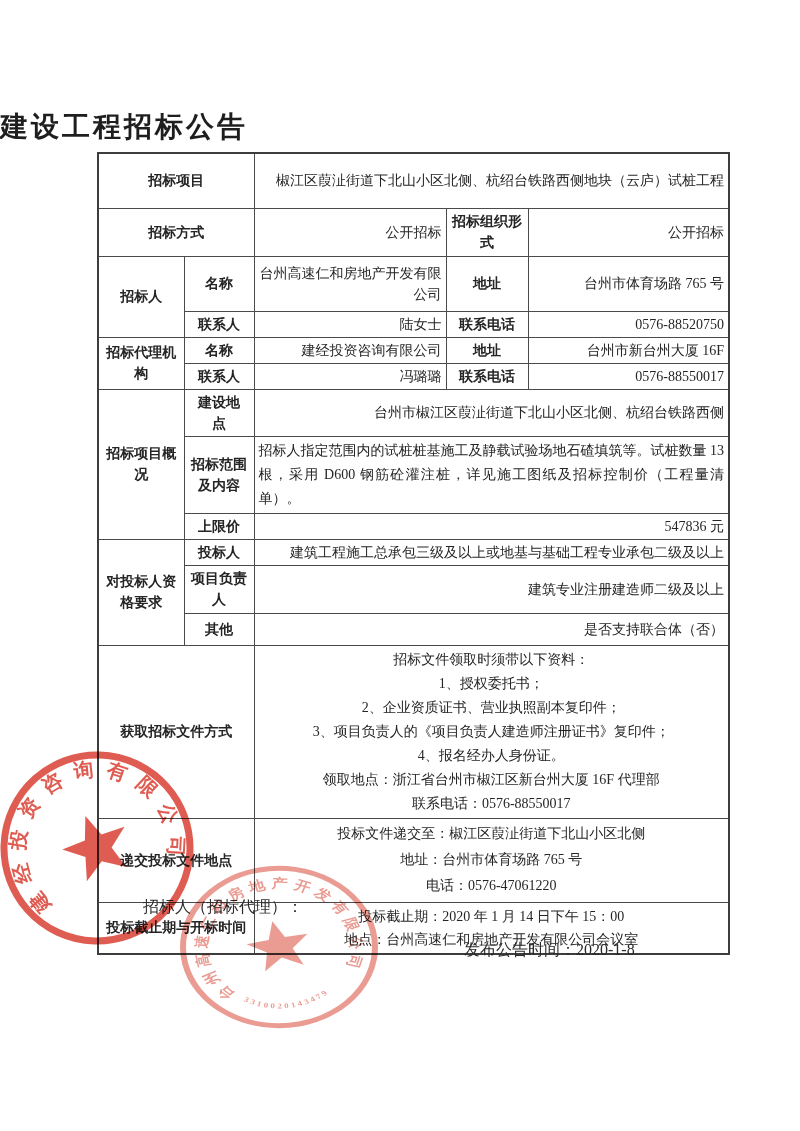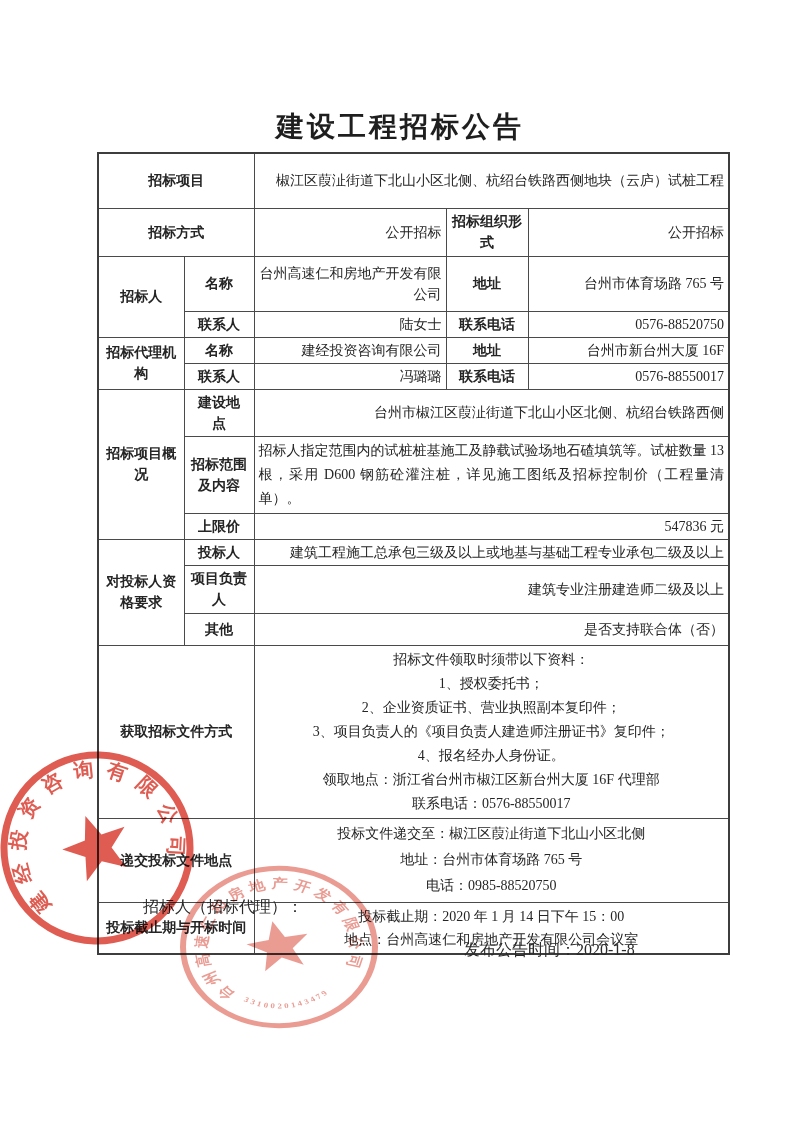"建设工程招标公告" .doc-title { text-align: center -> left }
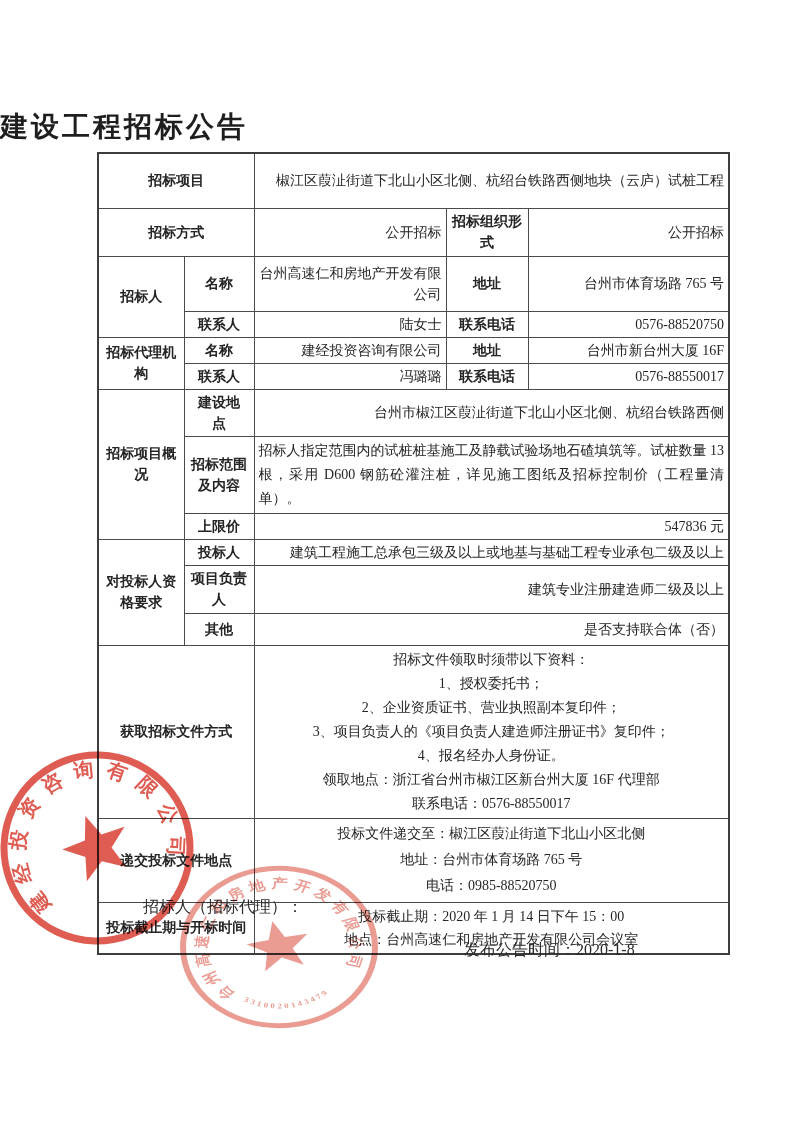"电话：0985-88520750" div.ln-wide { text: 0985-88520750 -> 0576-47061220 }
